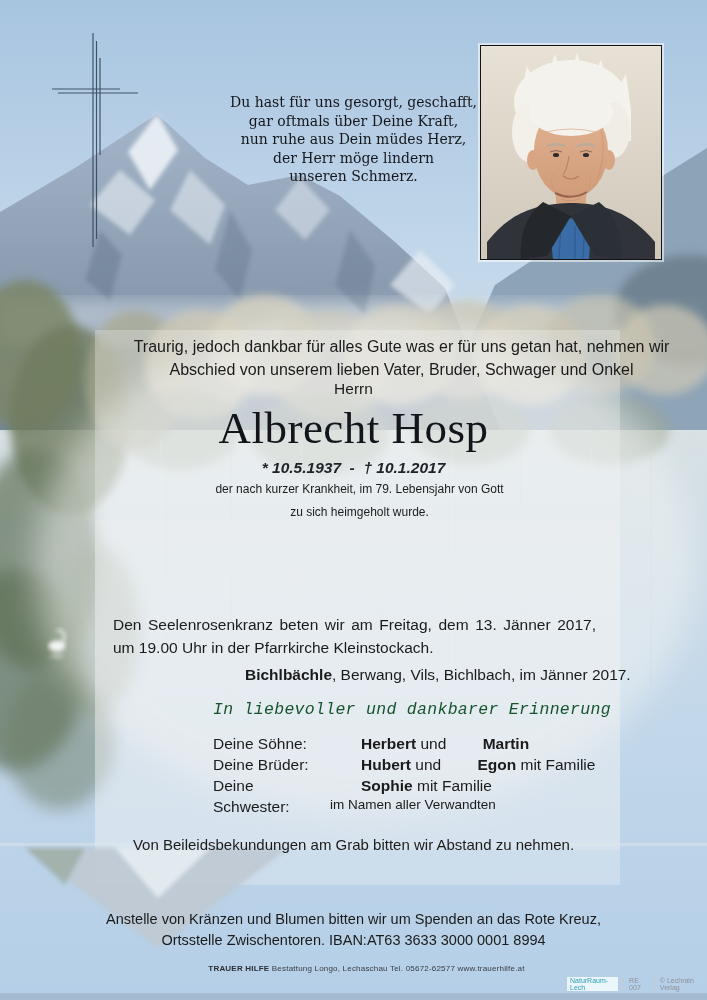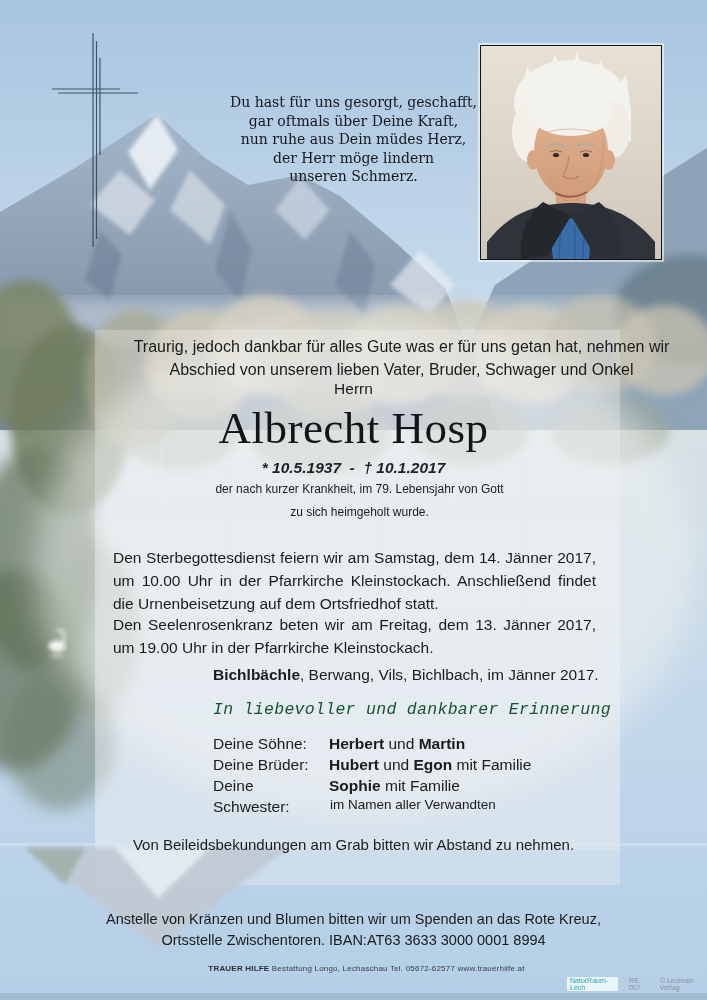"Den Sterbegottesdienst feiern wir am" div.abs { html: <div>Den Sterbegottesdienst feiern wir am Samstag, dem 14. Jänner 2017, um 10.00 Uhr in der Pfarrkirche Kleinstockach. Anschließend findet die Urnenbeisetzung auf dem Ortsfriedhof statt.</div> -> none }
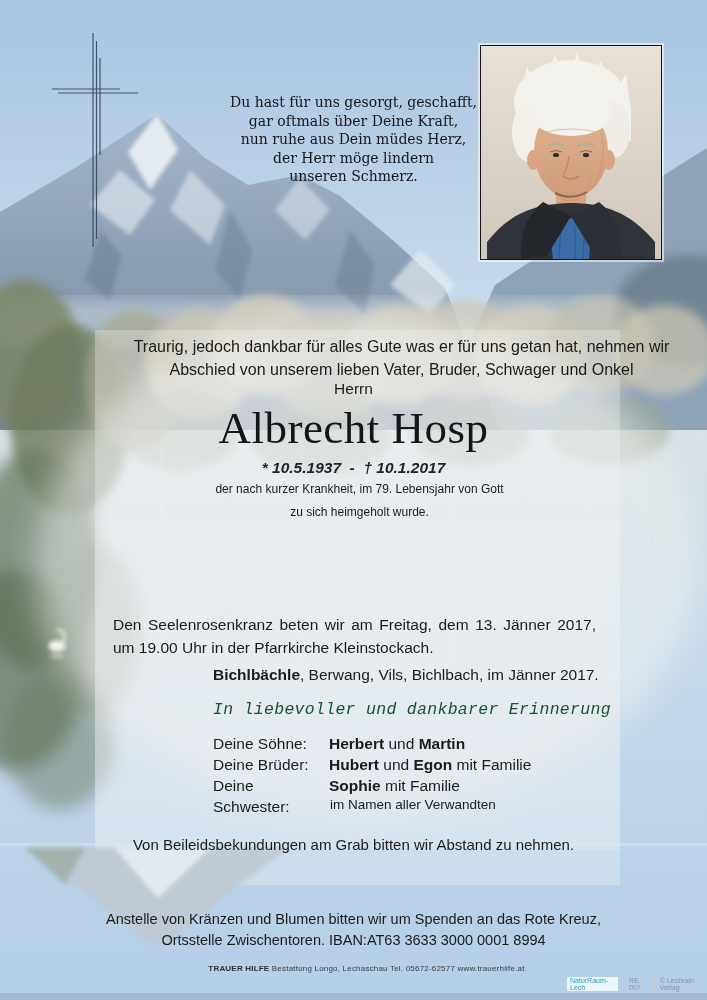"Bichlbächle" .b { margin-left: none -> 32px }
